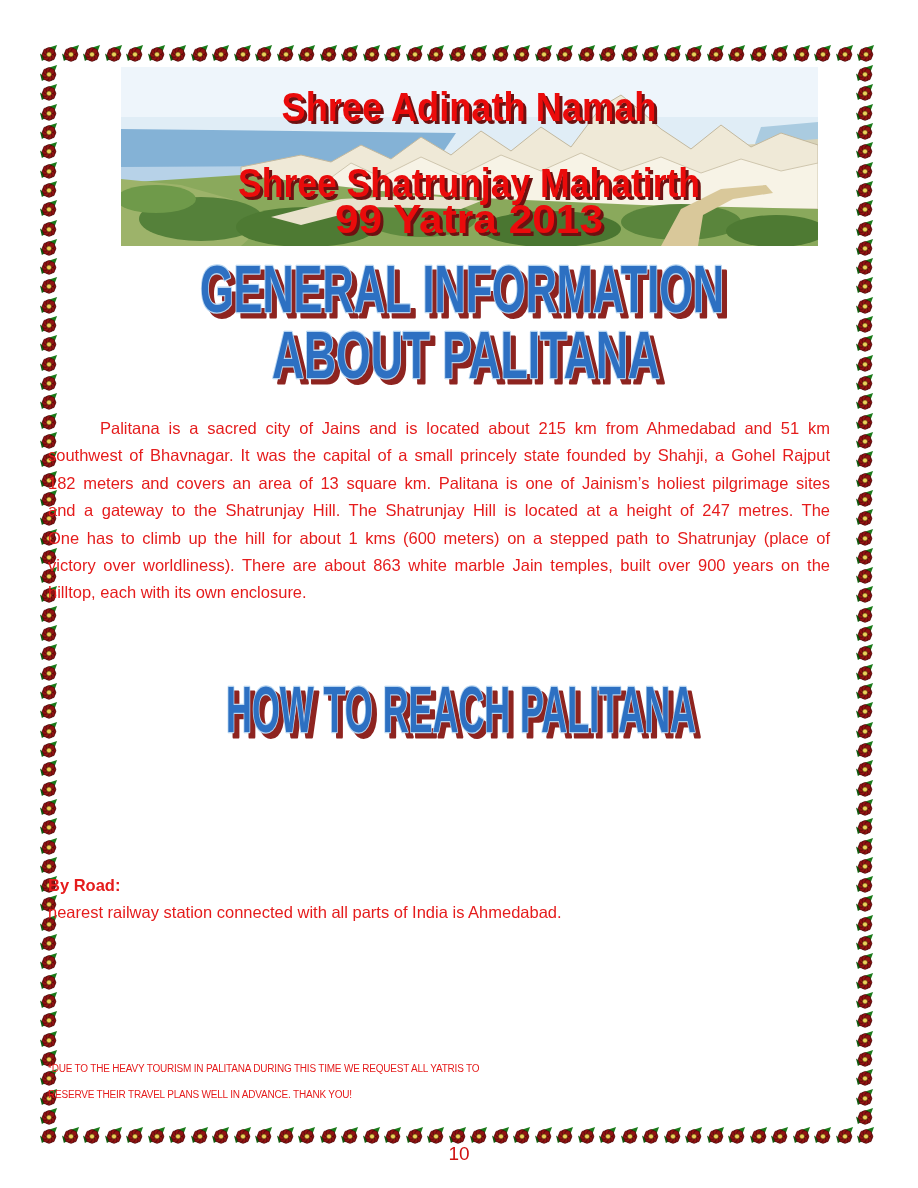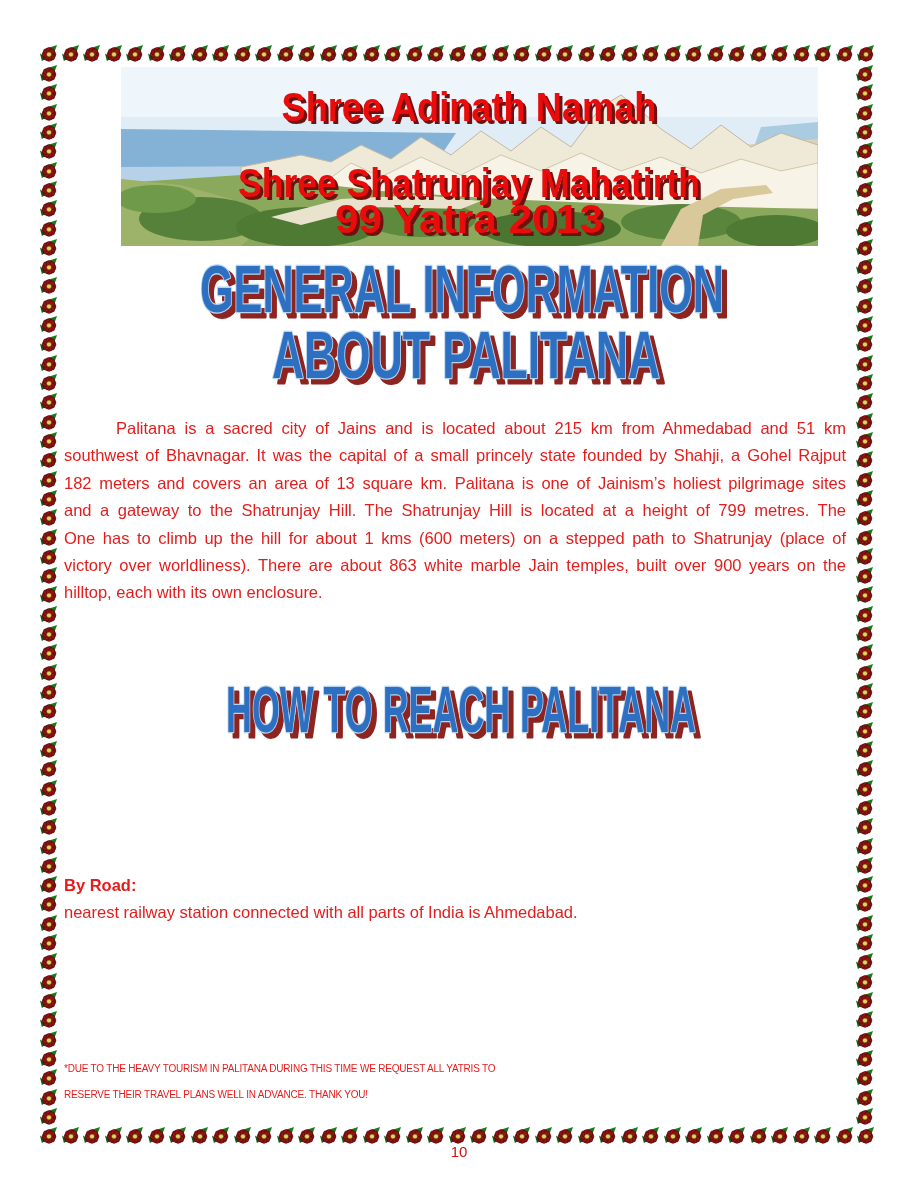"Palitana is a sacred city" .flow { left: 64px -> 48px }
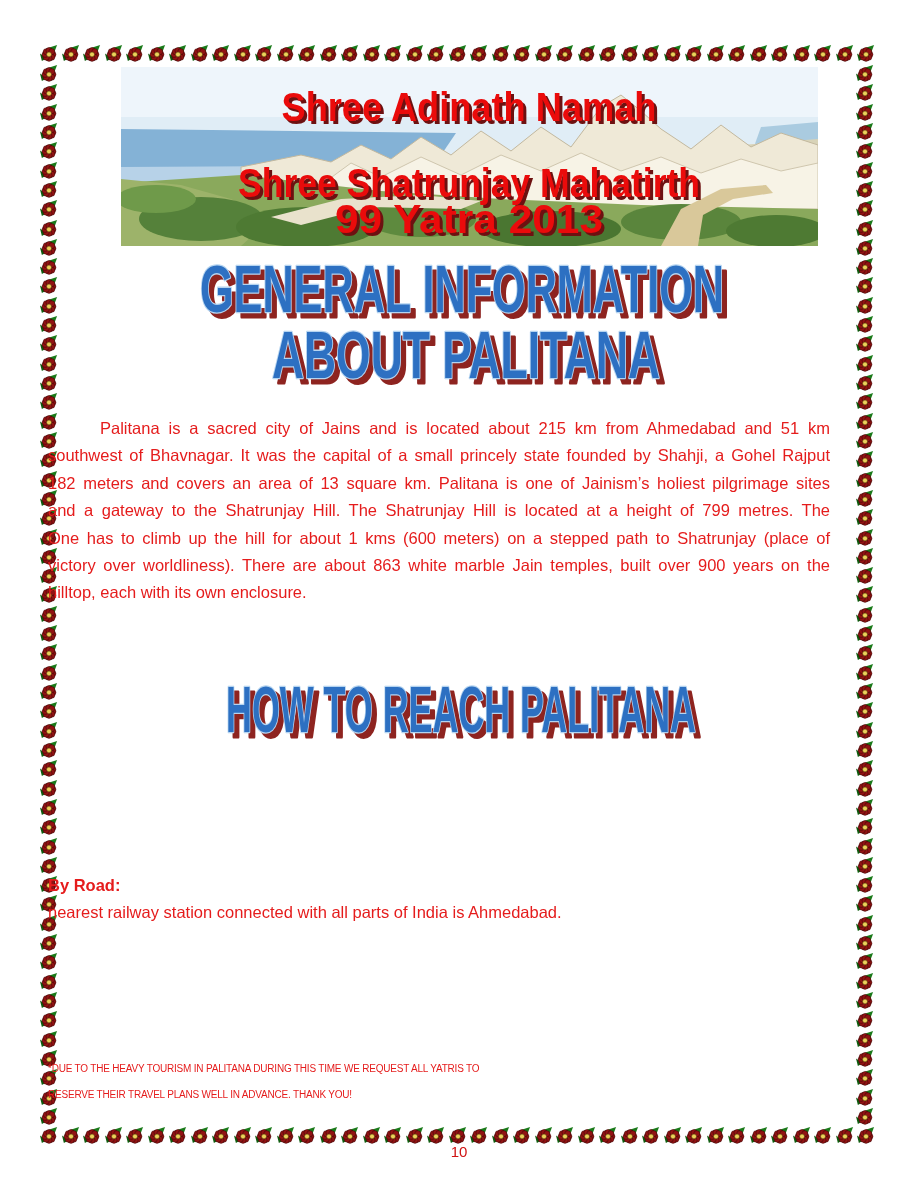"and a gateway to the" div.tline { text: 799 -> 247 }
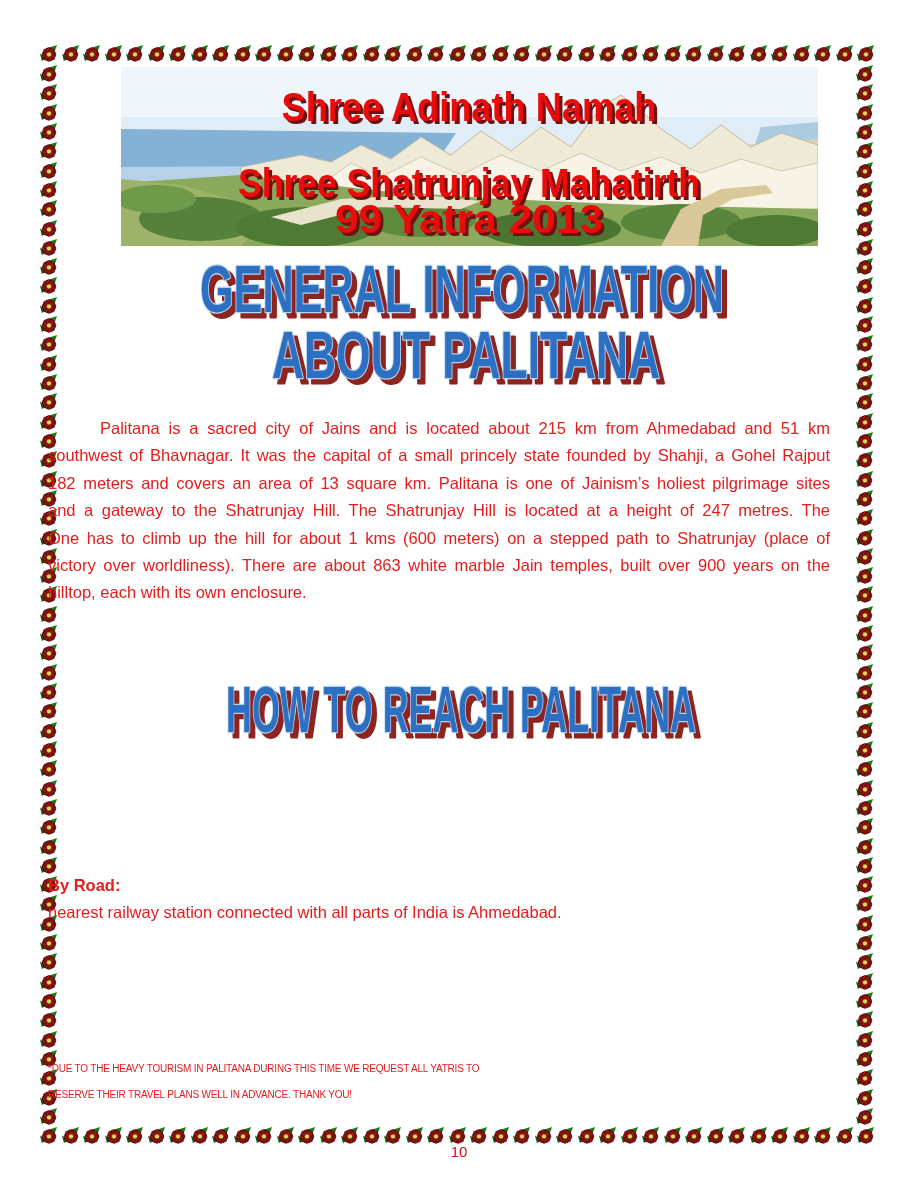"10" .pagenum { font-size: 15px -> 19px }
